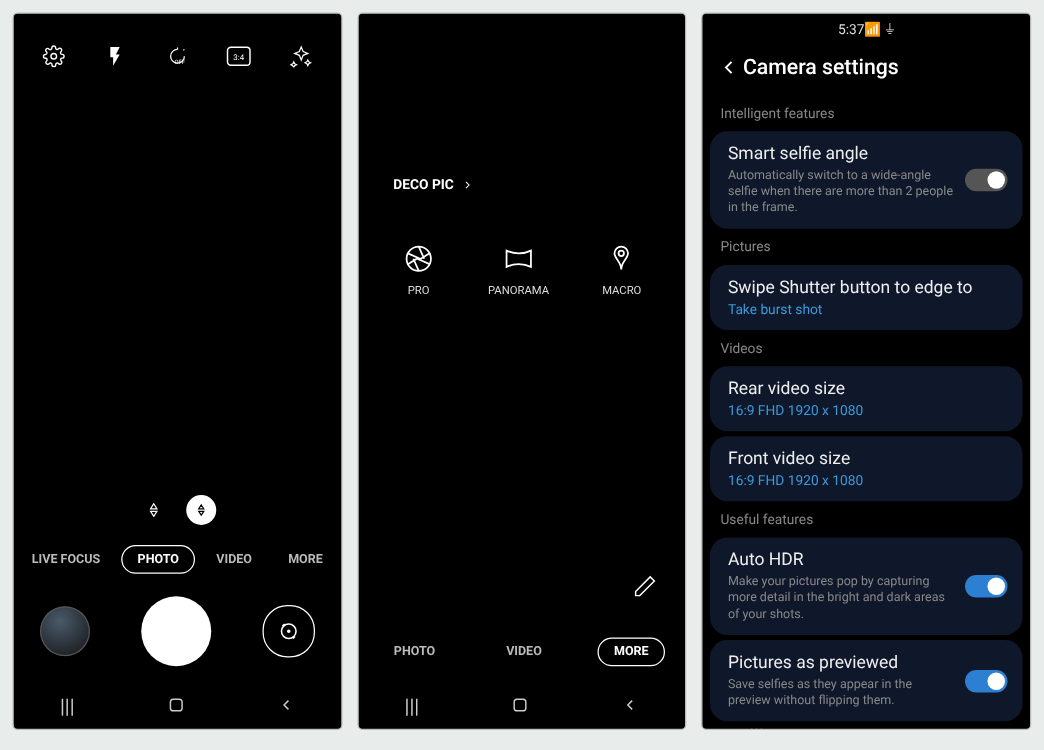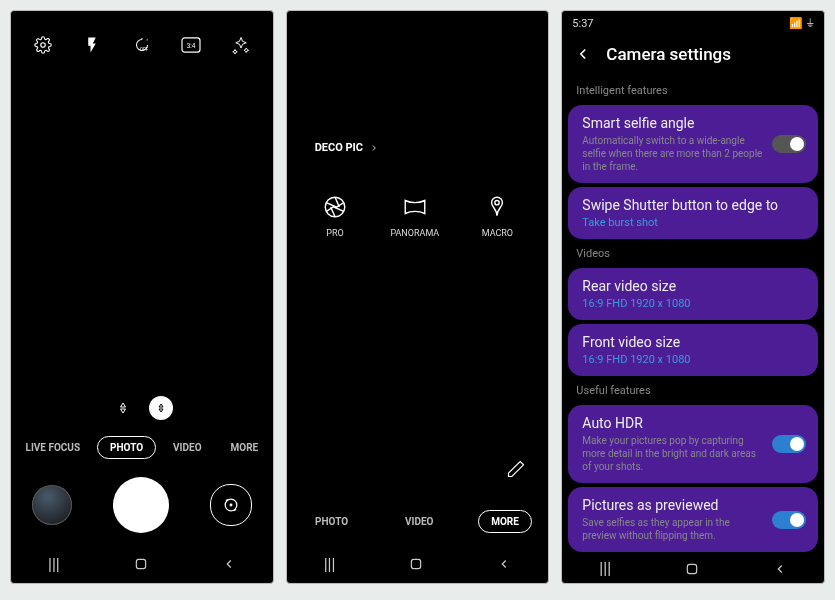"5:37" .statusbar { justify-content: space-between -> center }
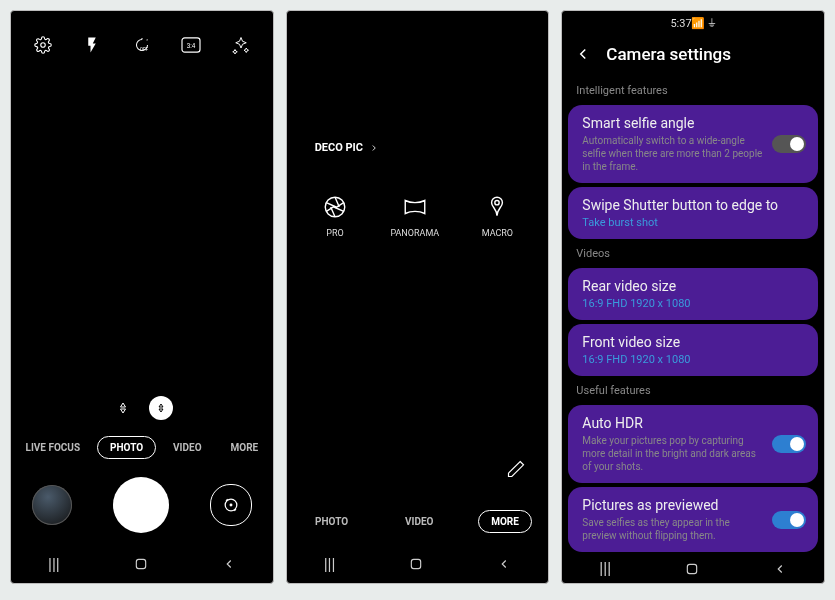"Camera settings" .header { gap: 14px -> 2px }
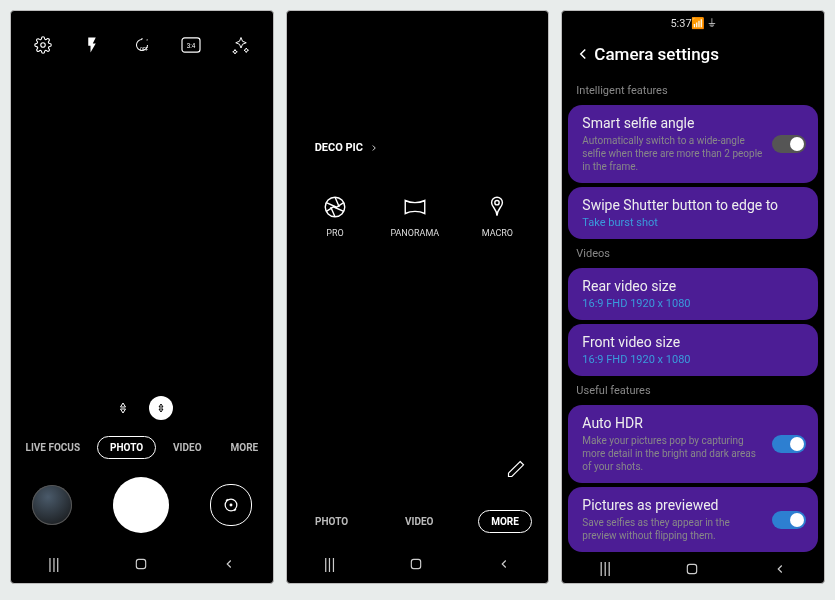"Smart selfie angle" .card { background: #4c1d95 -> #0f172a }
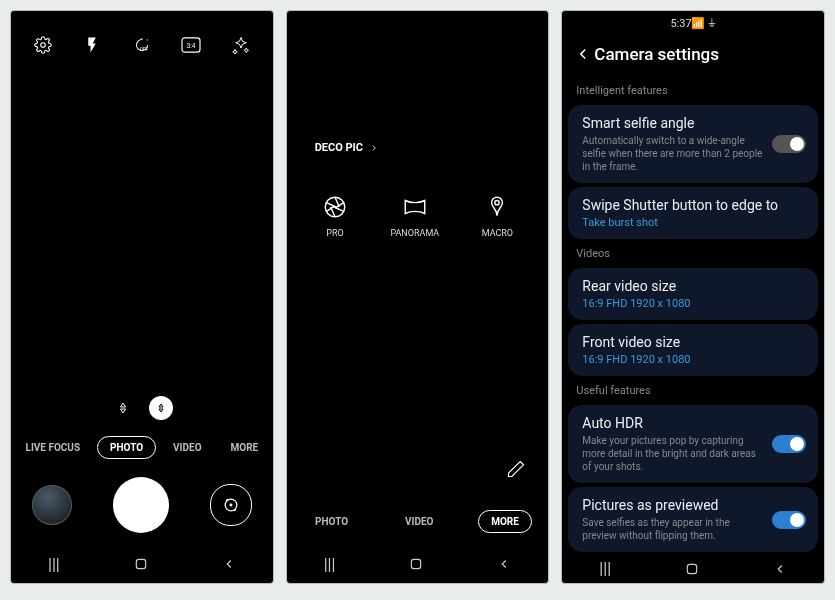"Pictures" div.section { html: none -> <div>Pictures</div> }
